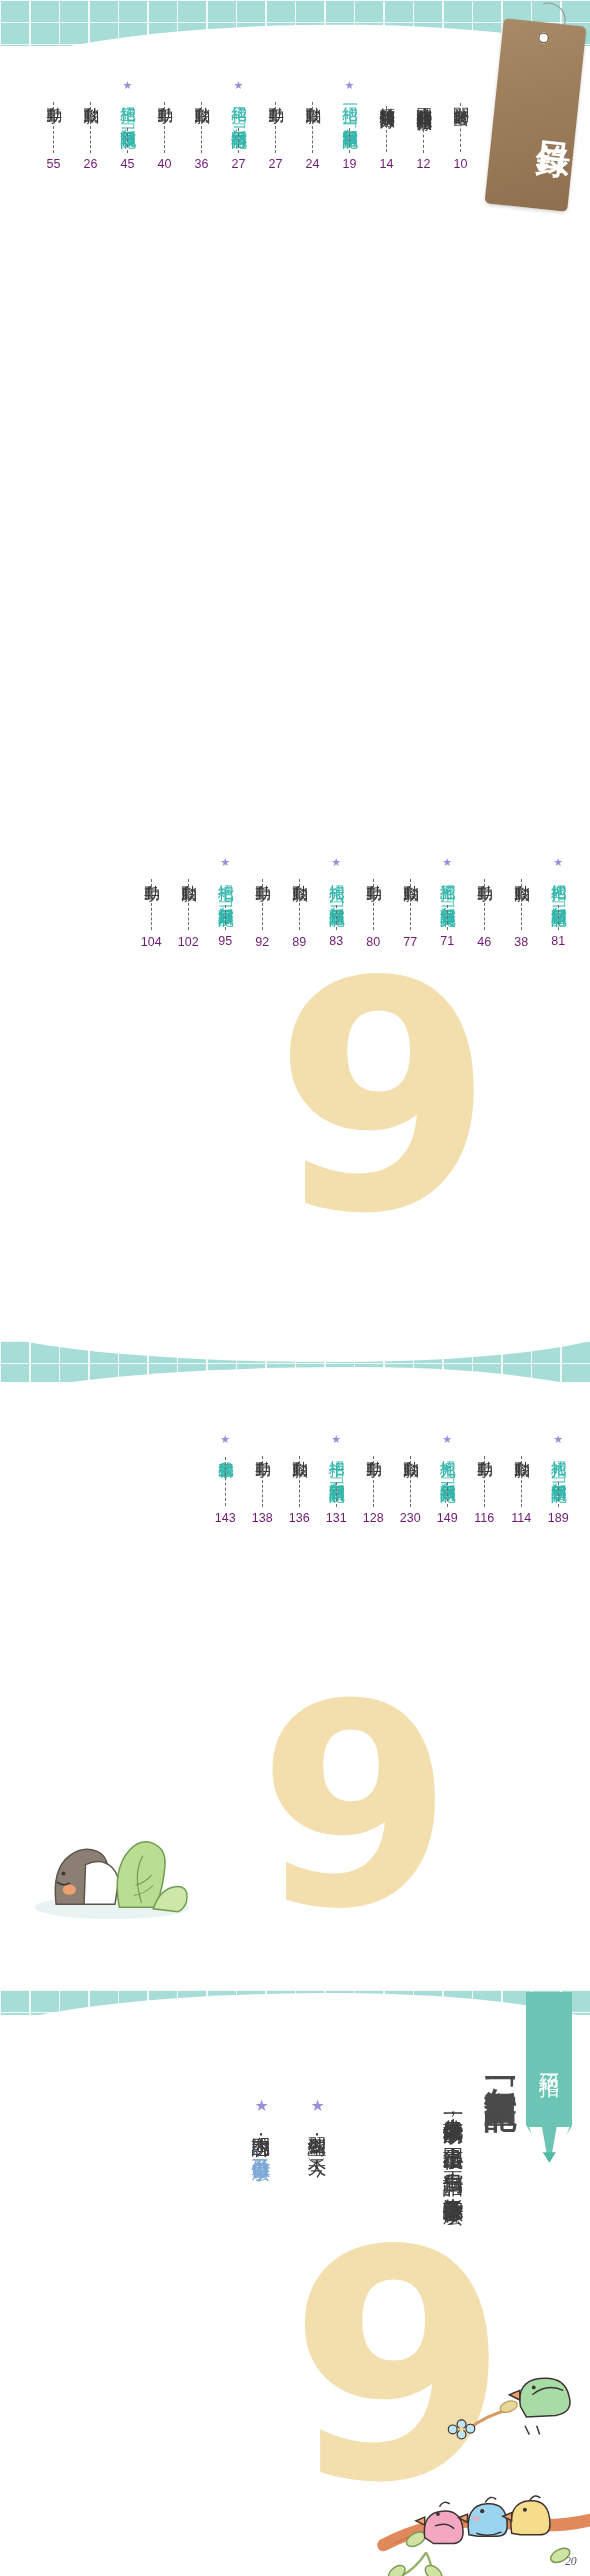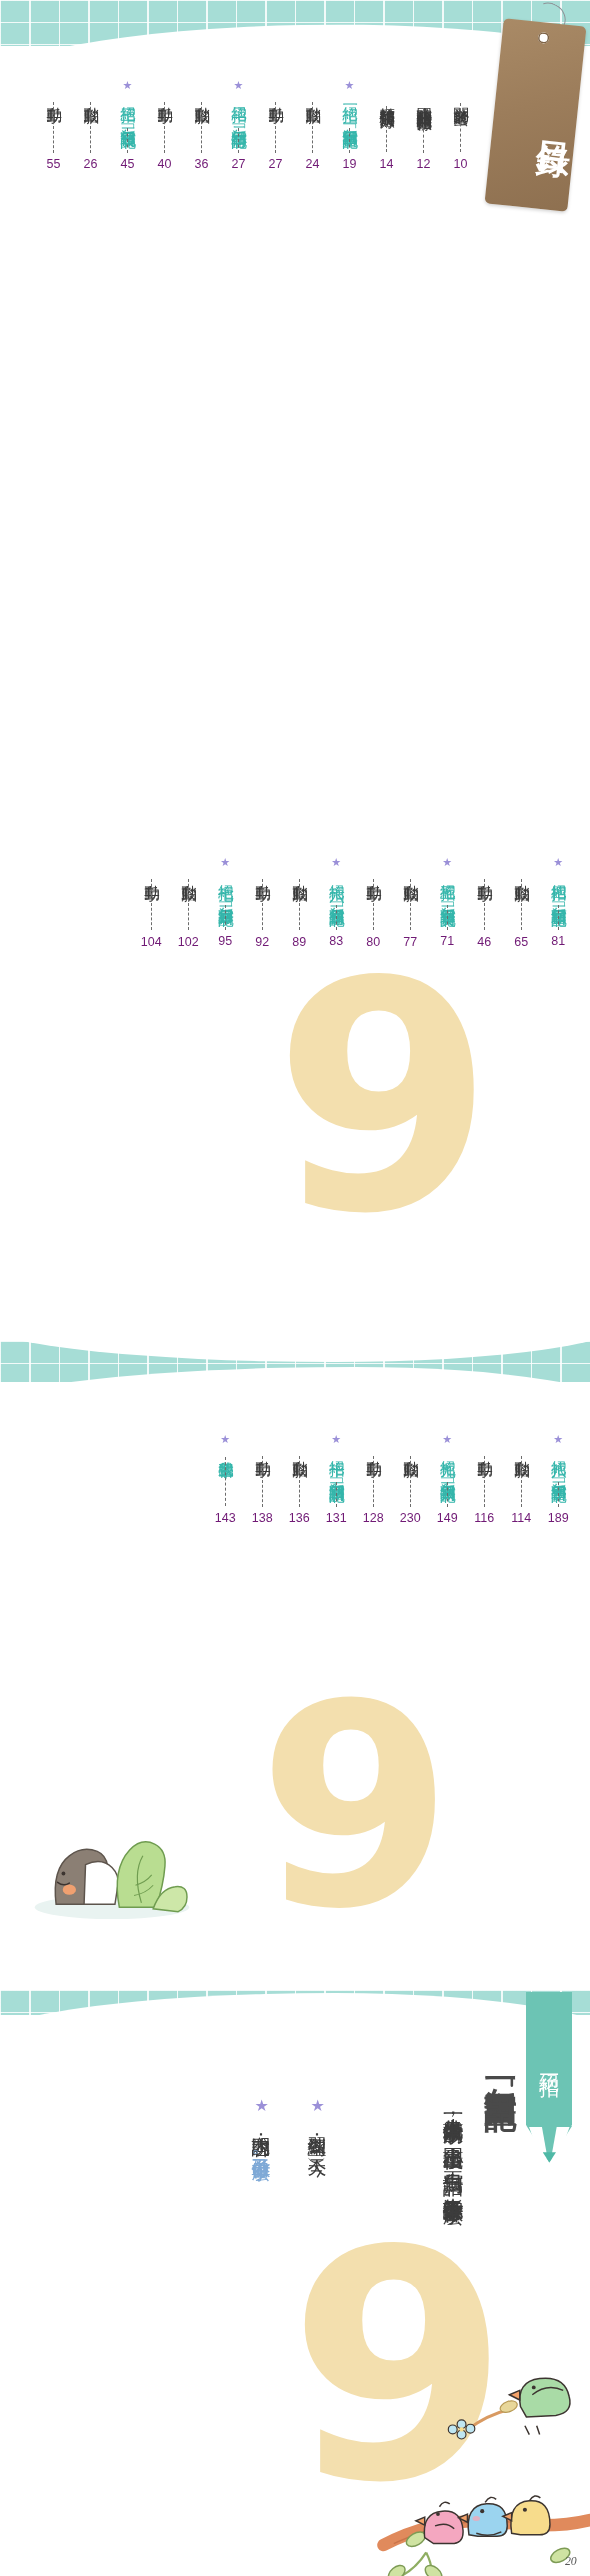"65" span.pnum { text: 65 -> 38 }
